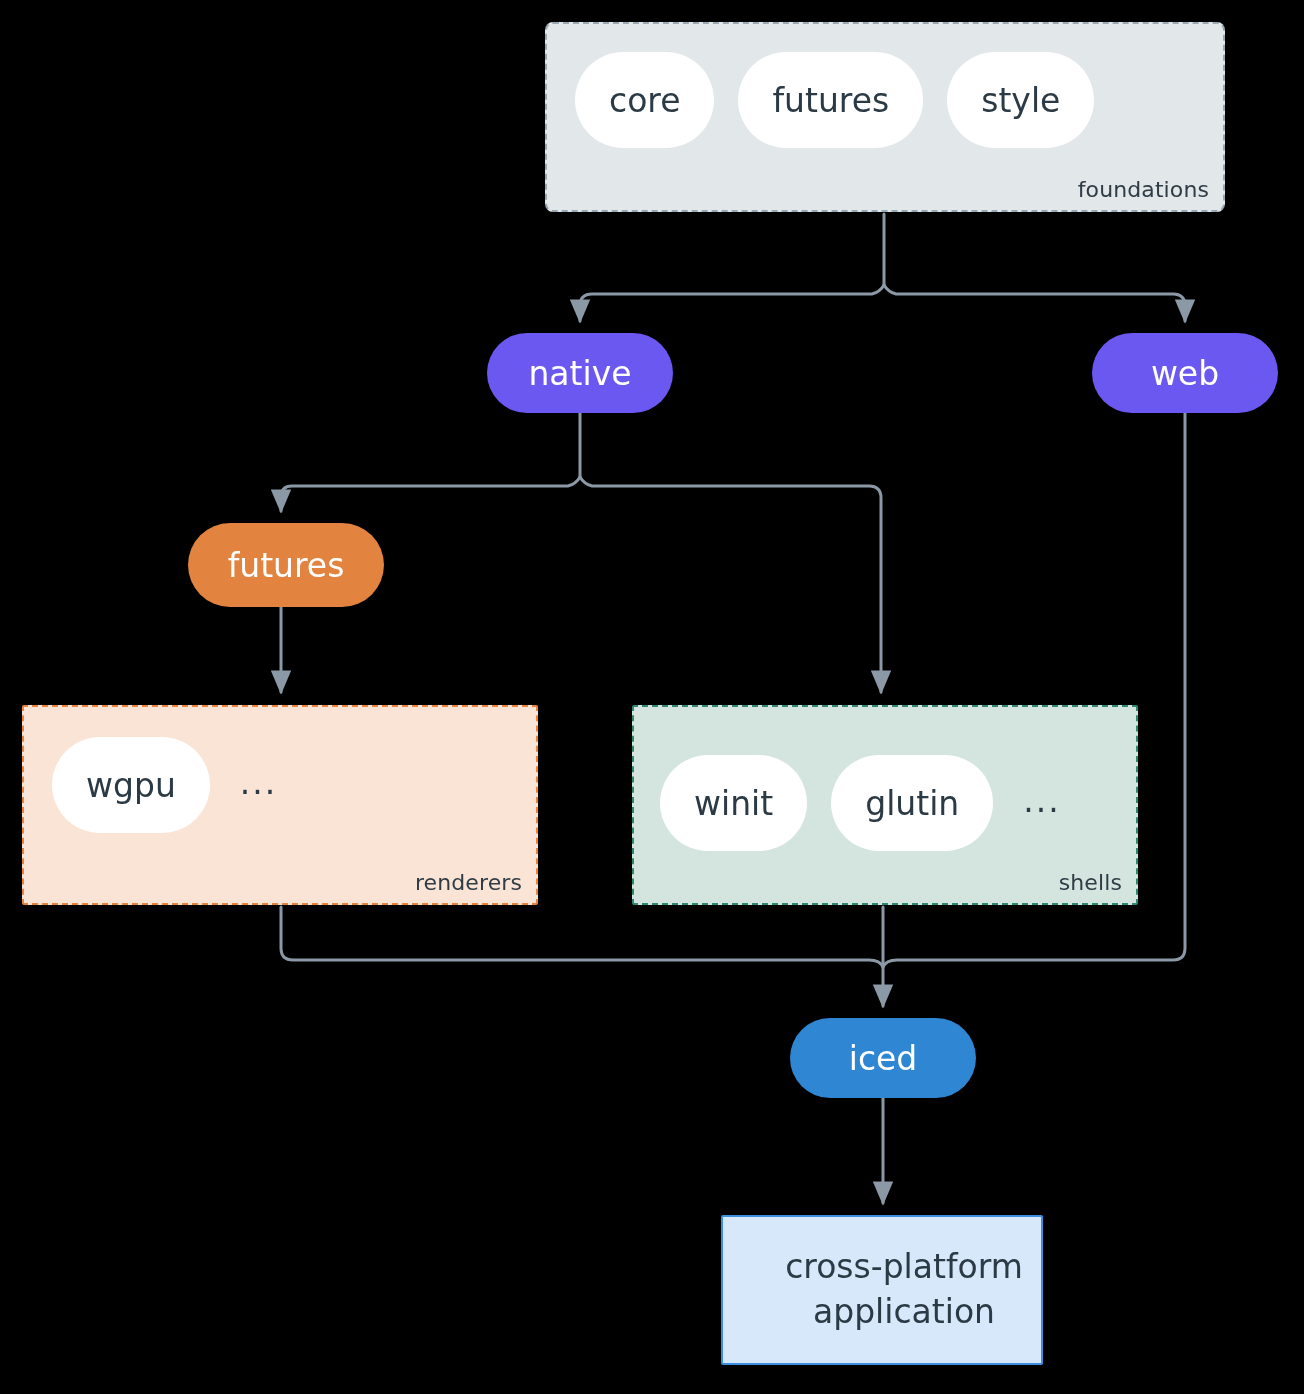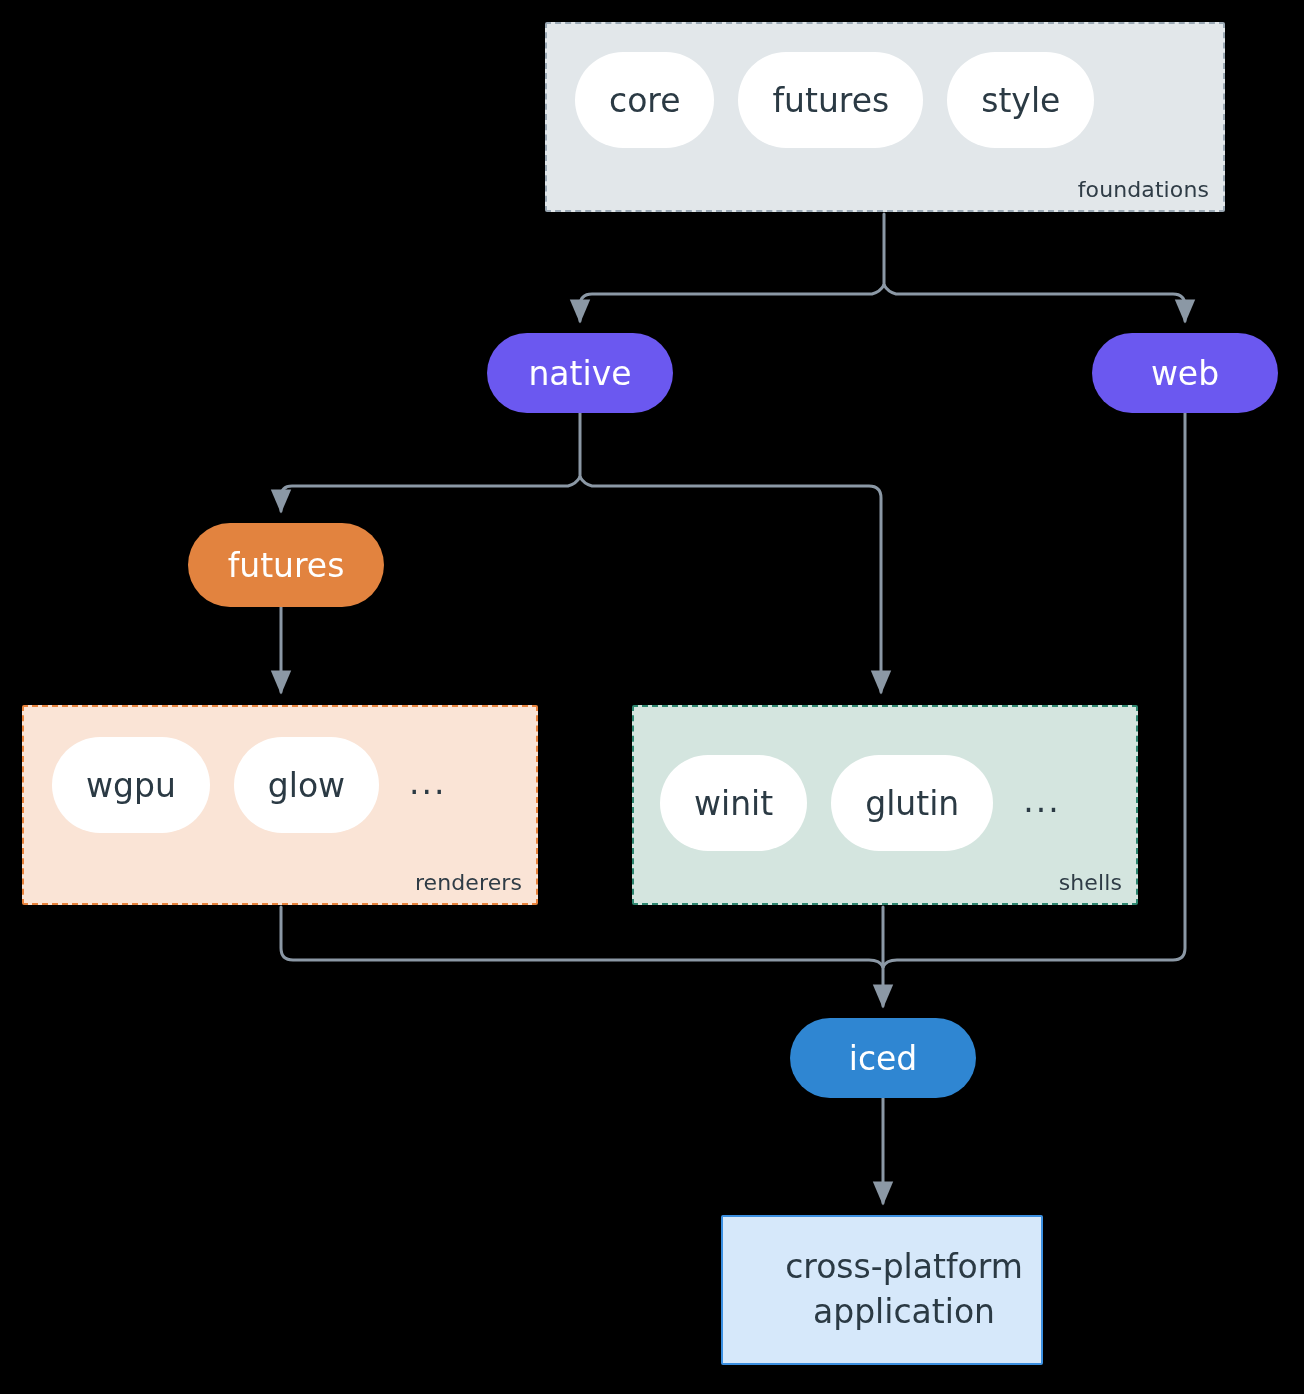"core" #foundations { border-radius: 2px -> 8px }
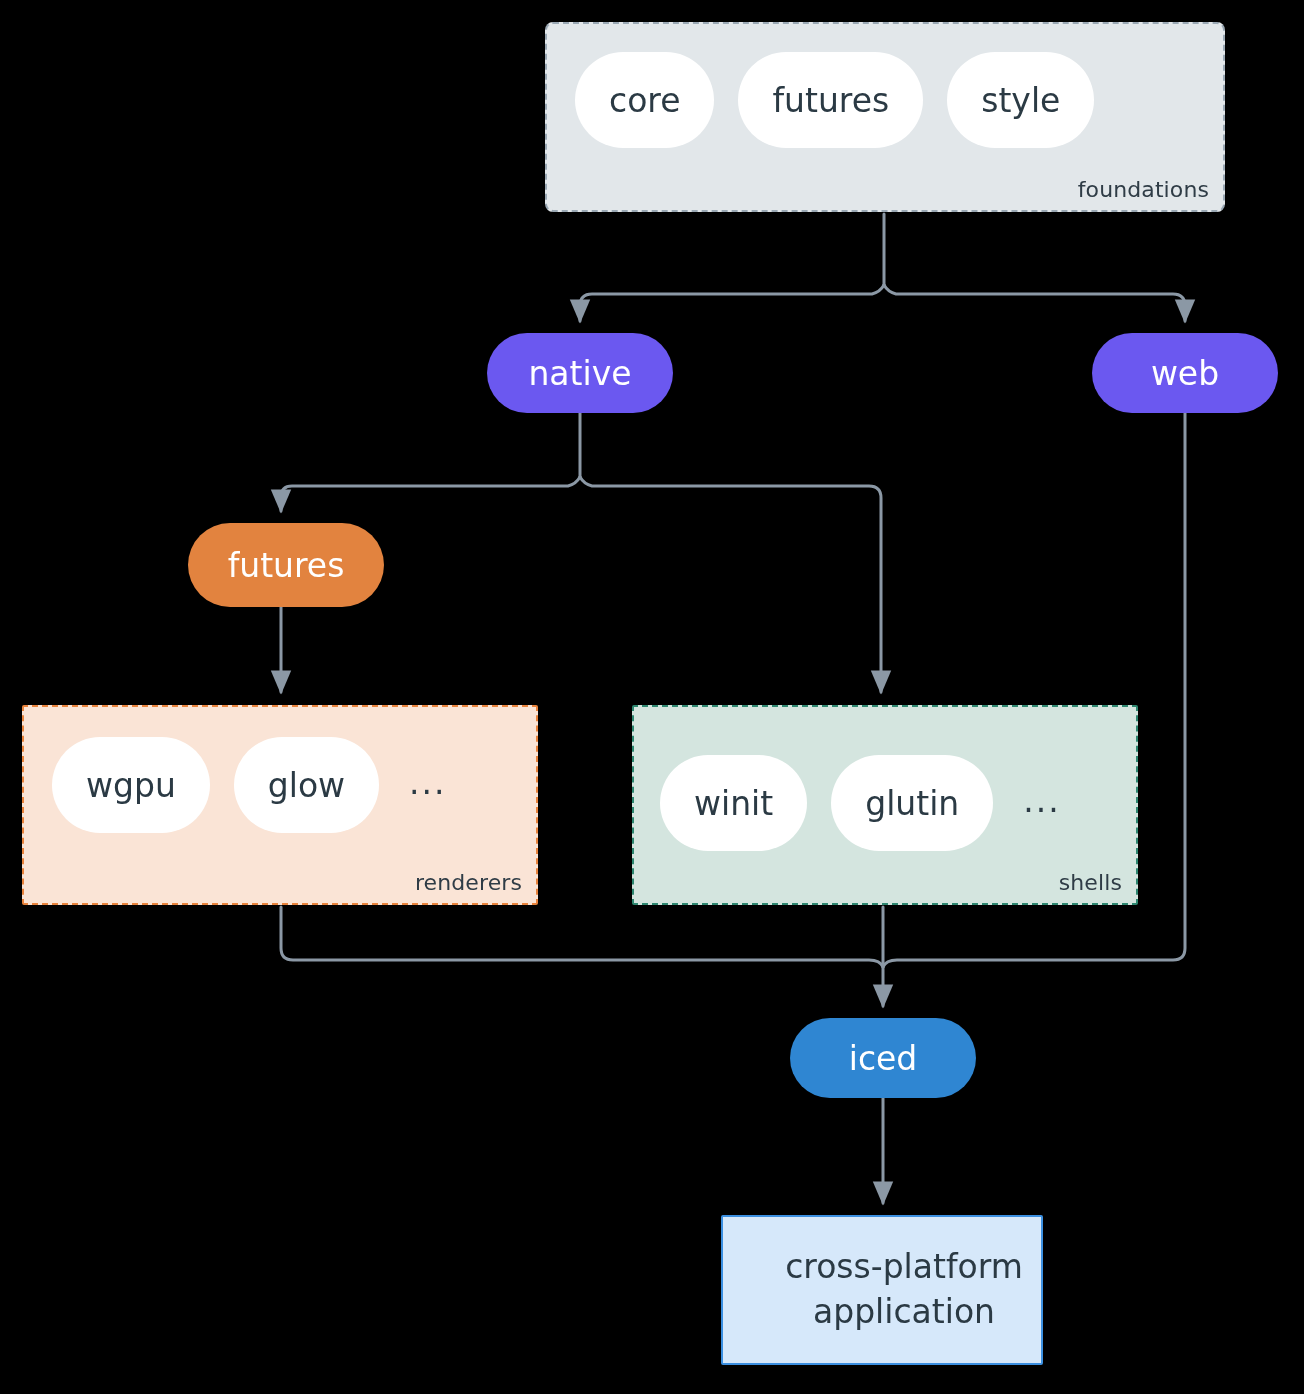"glow" div.wpill { html: <div>glow</div> -> none }
